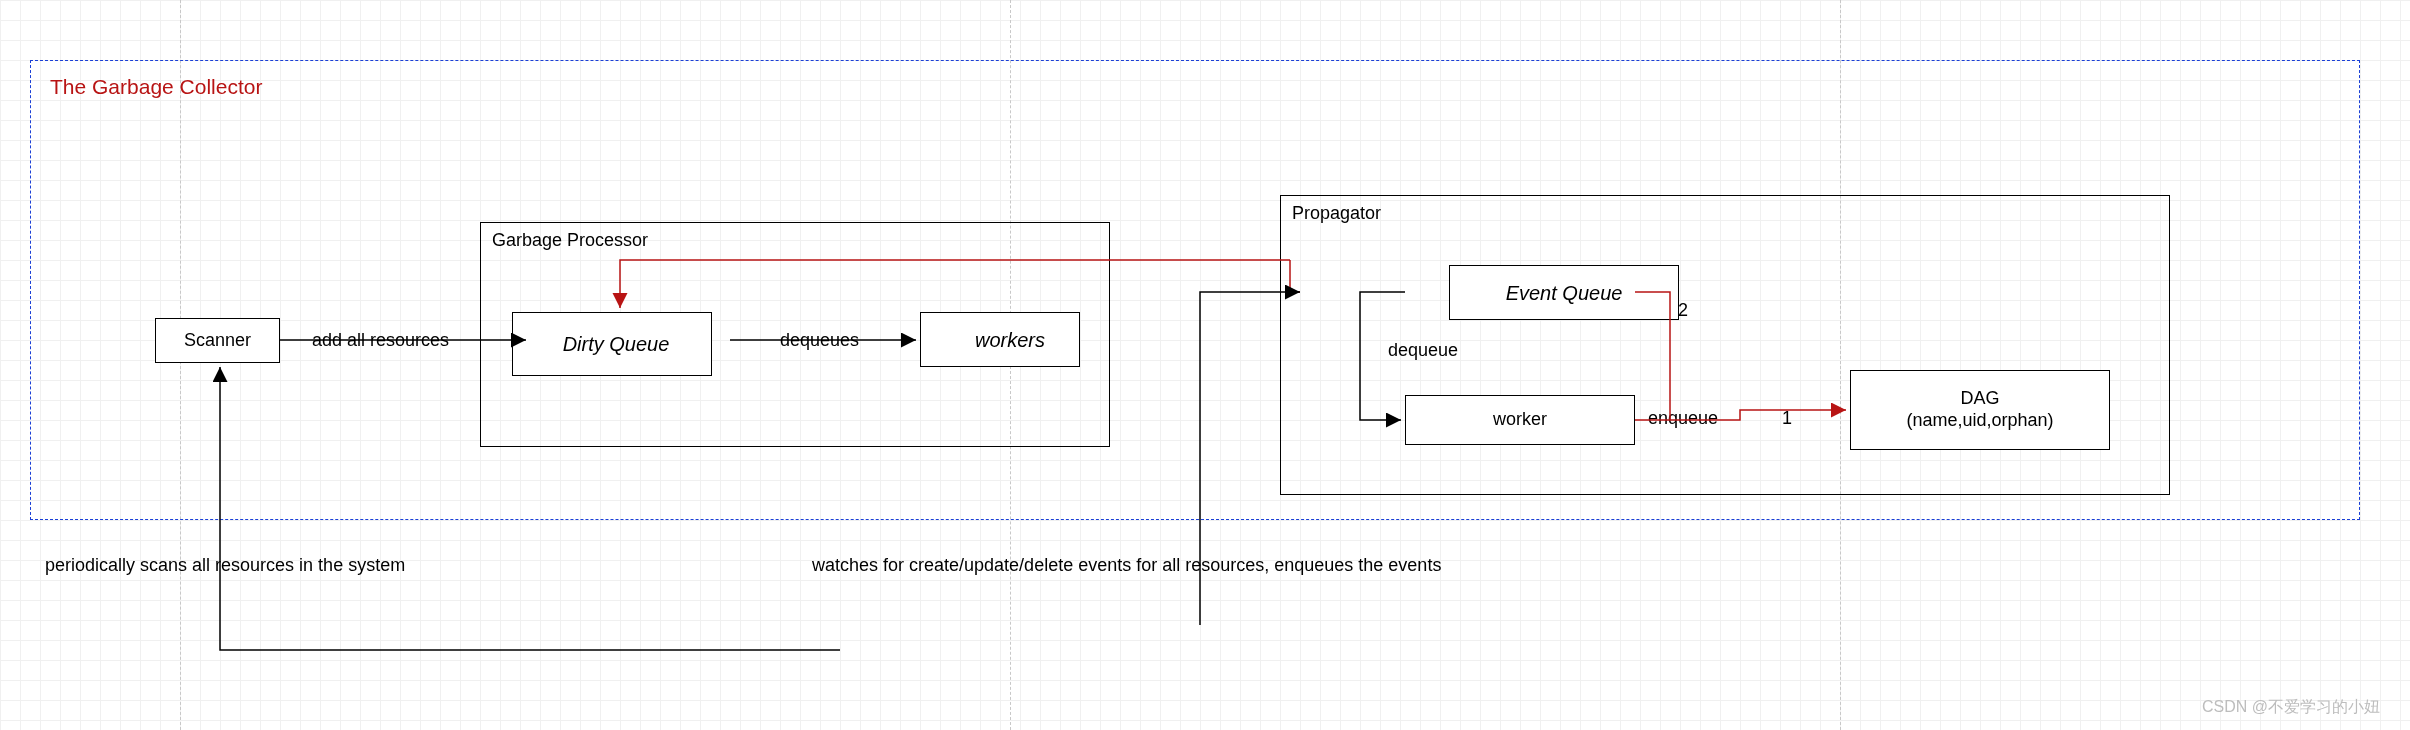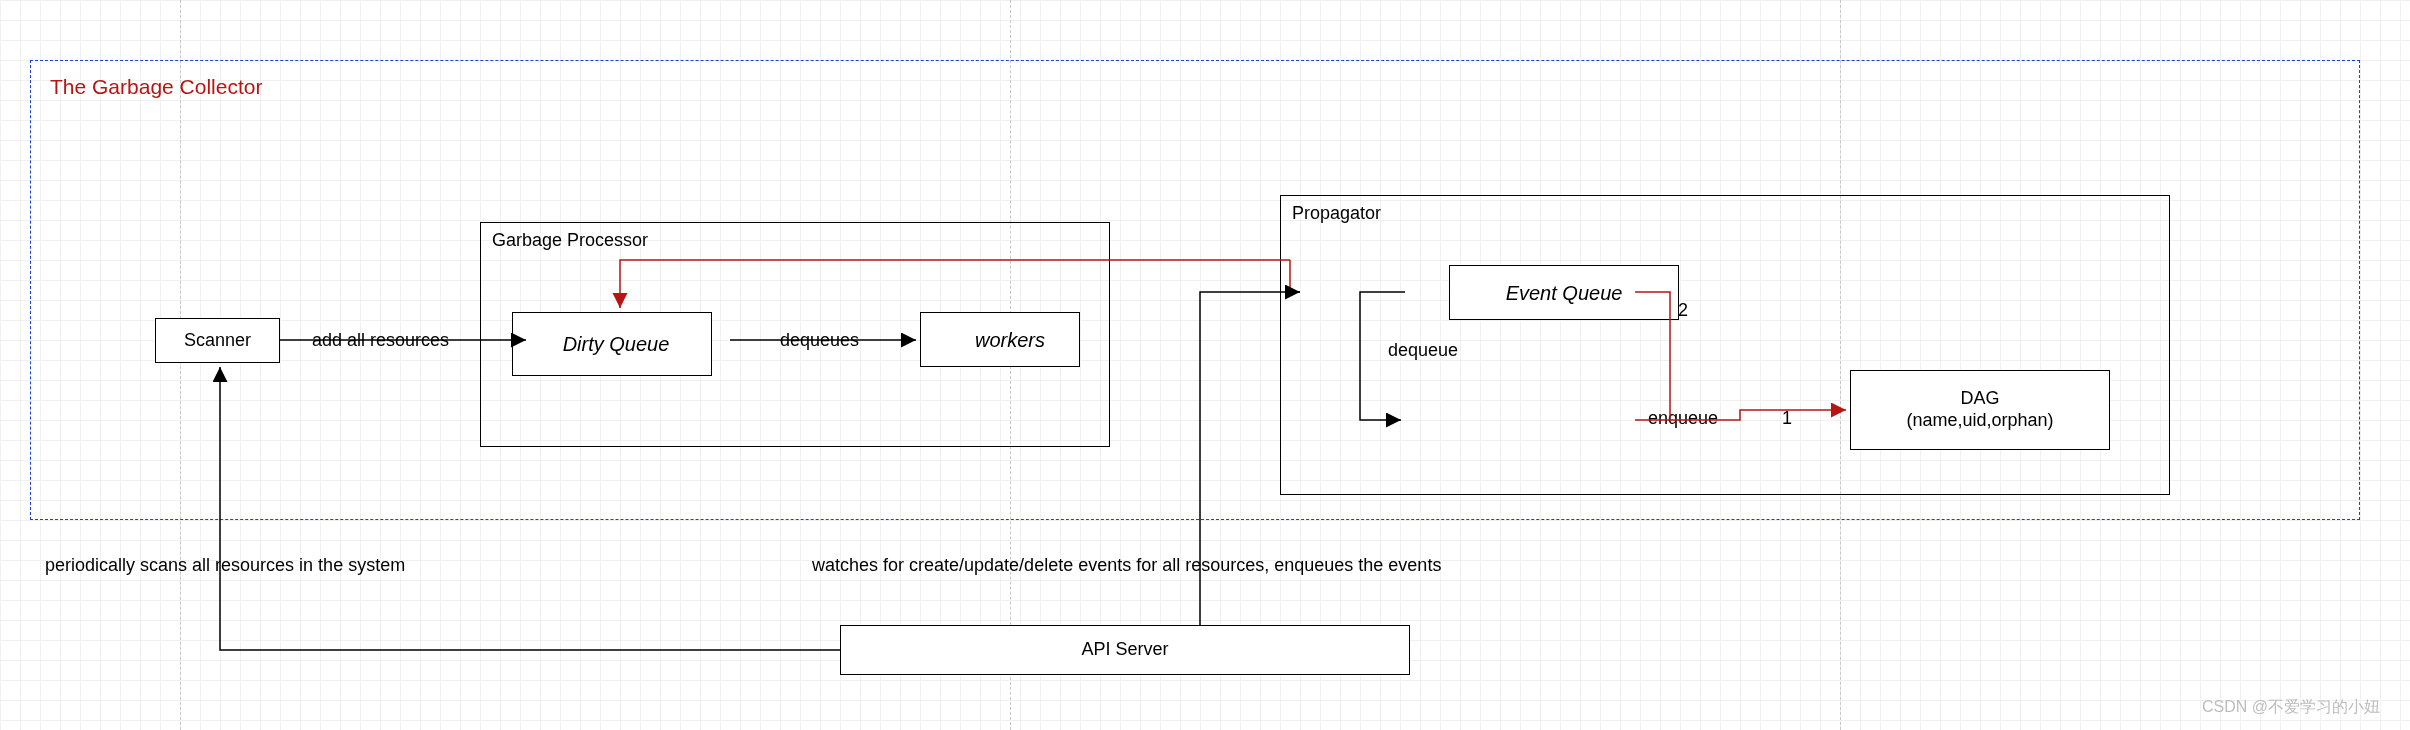"worker" div.box { html: none -> <div>worker</div> }
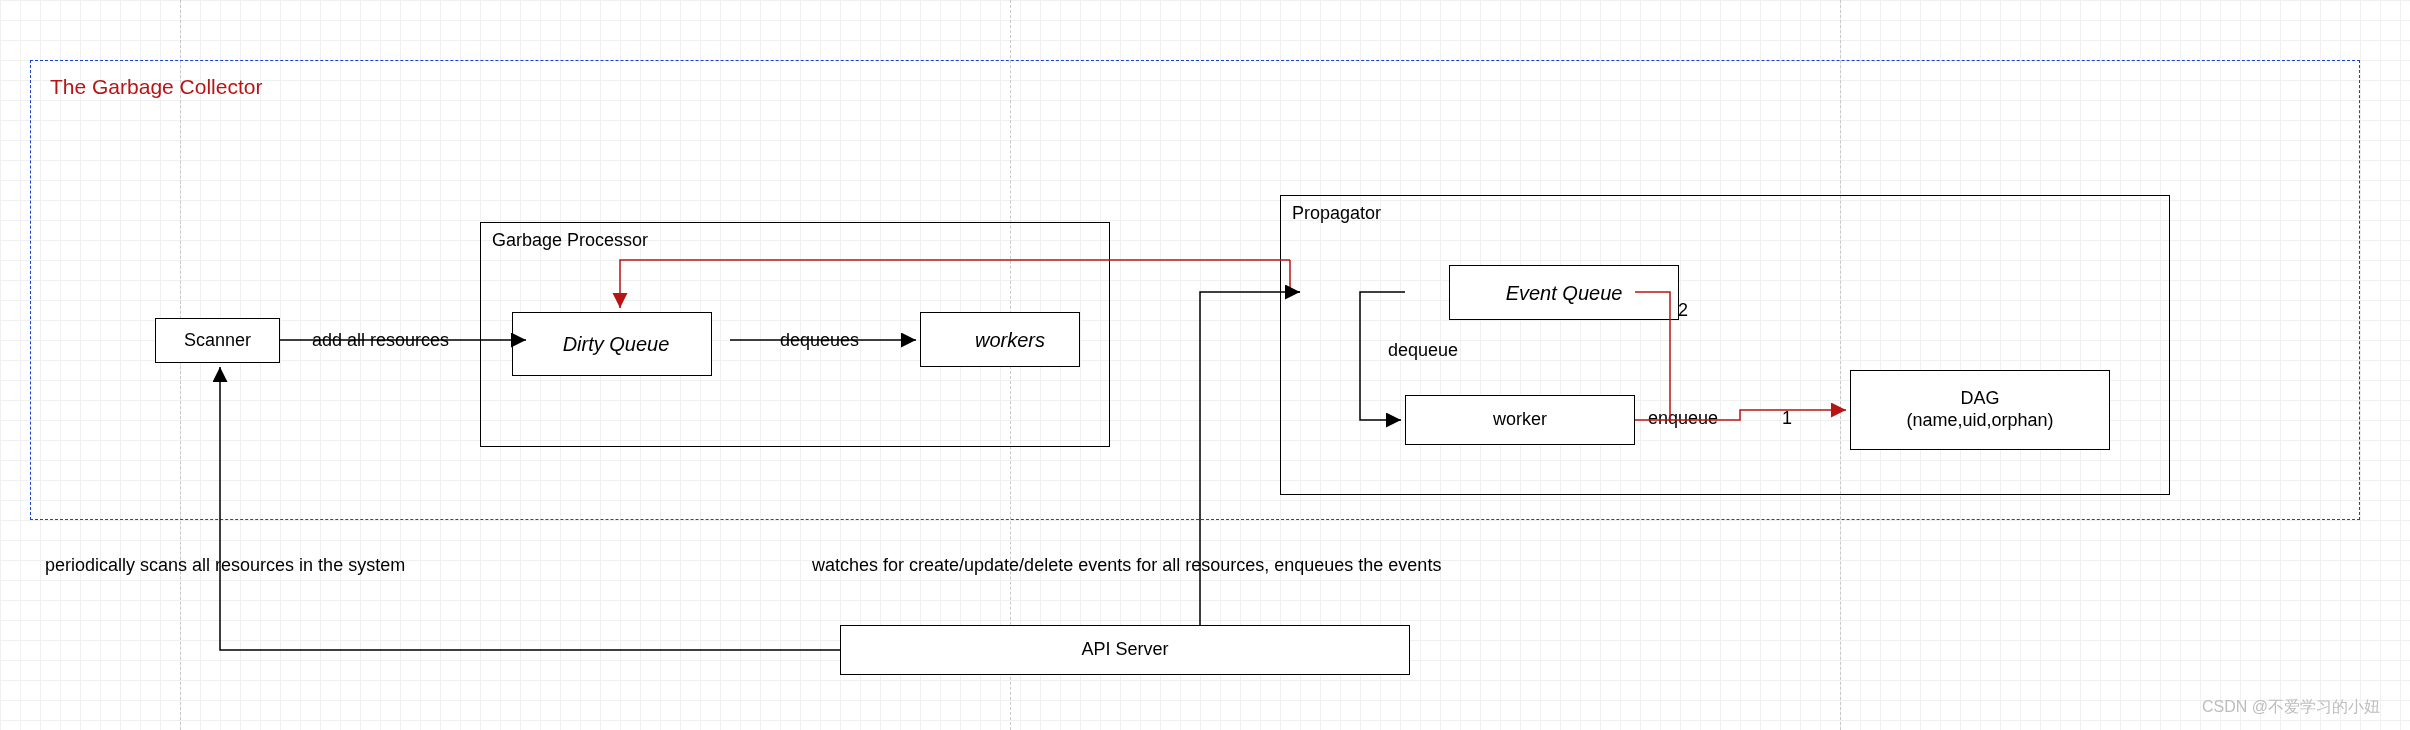"API Server" div.box { html: <div>API Server</div> -> none }
